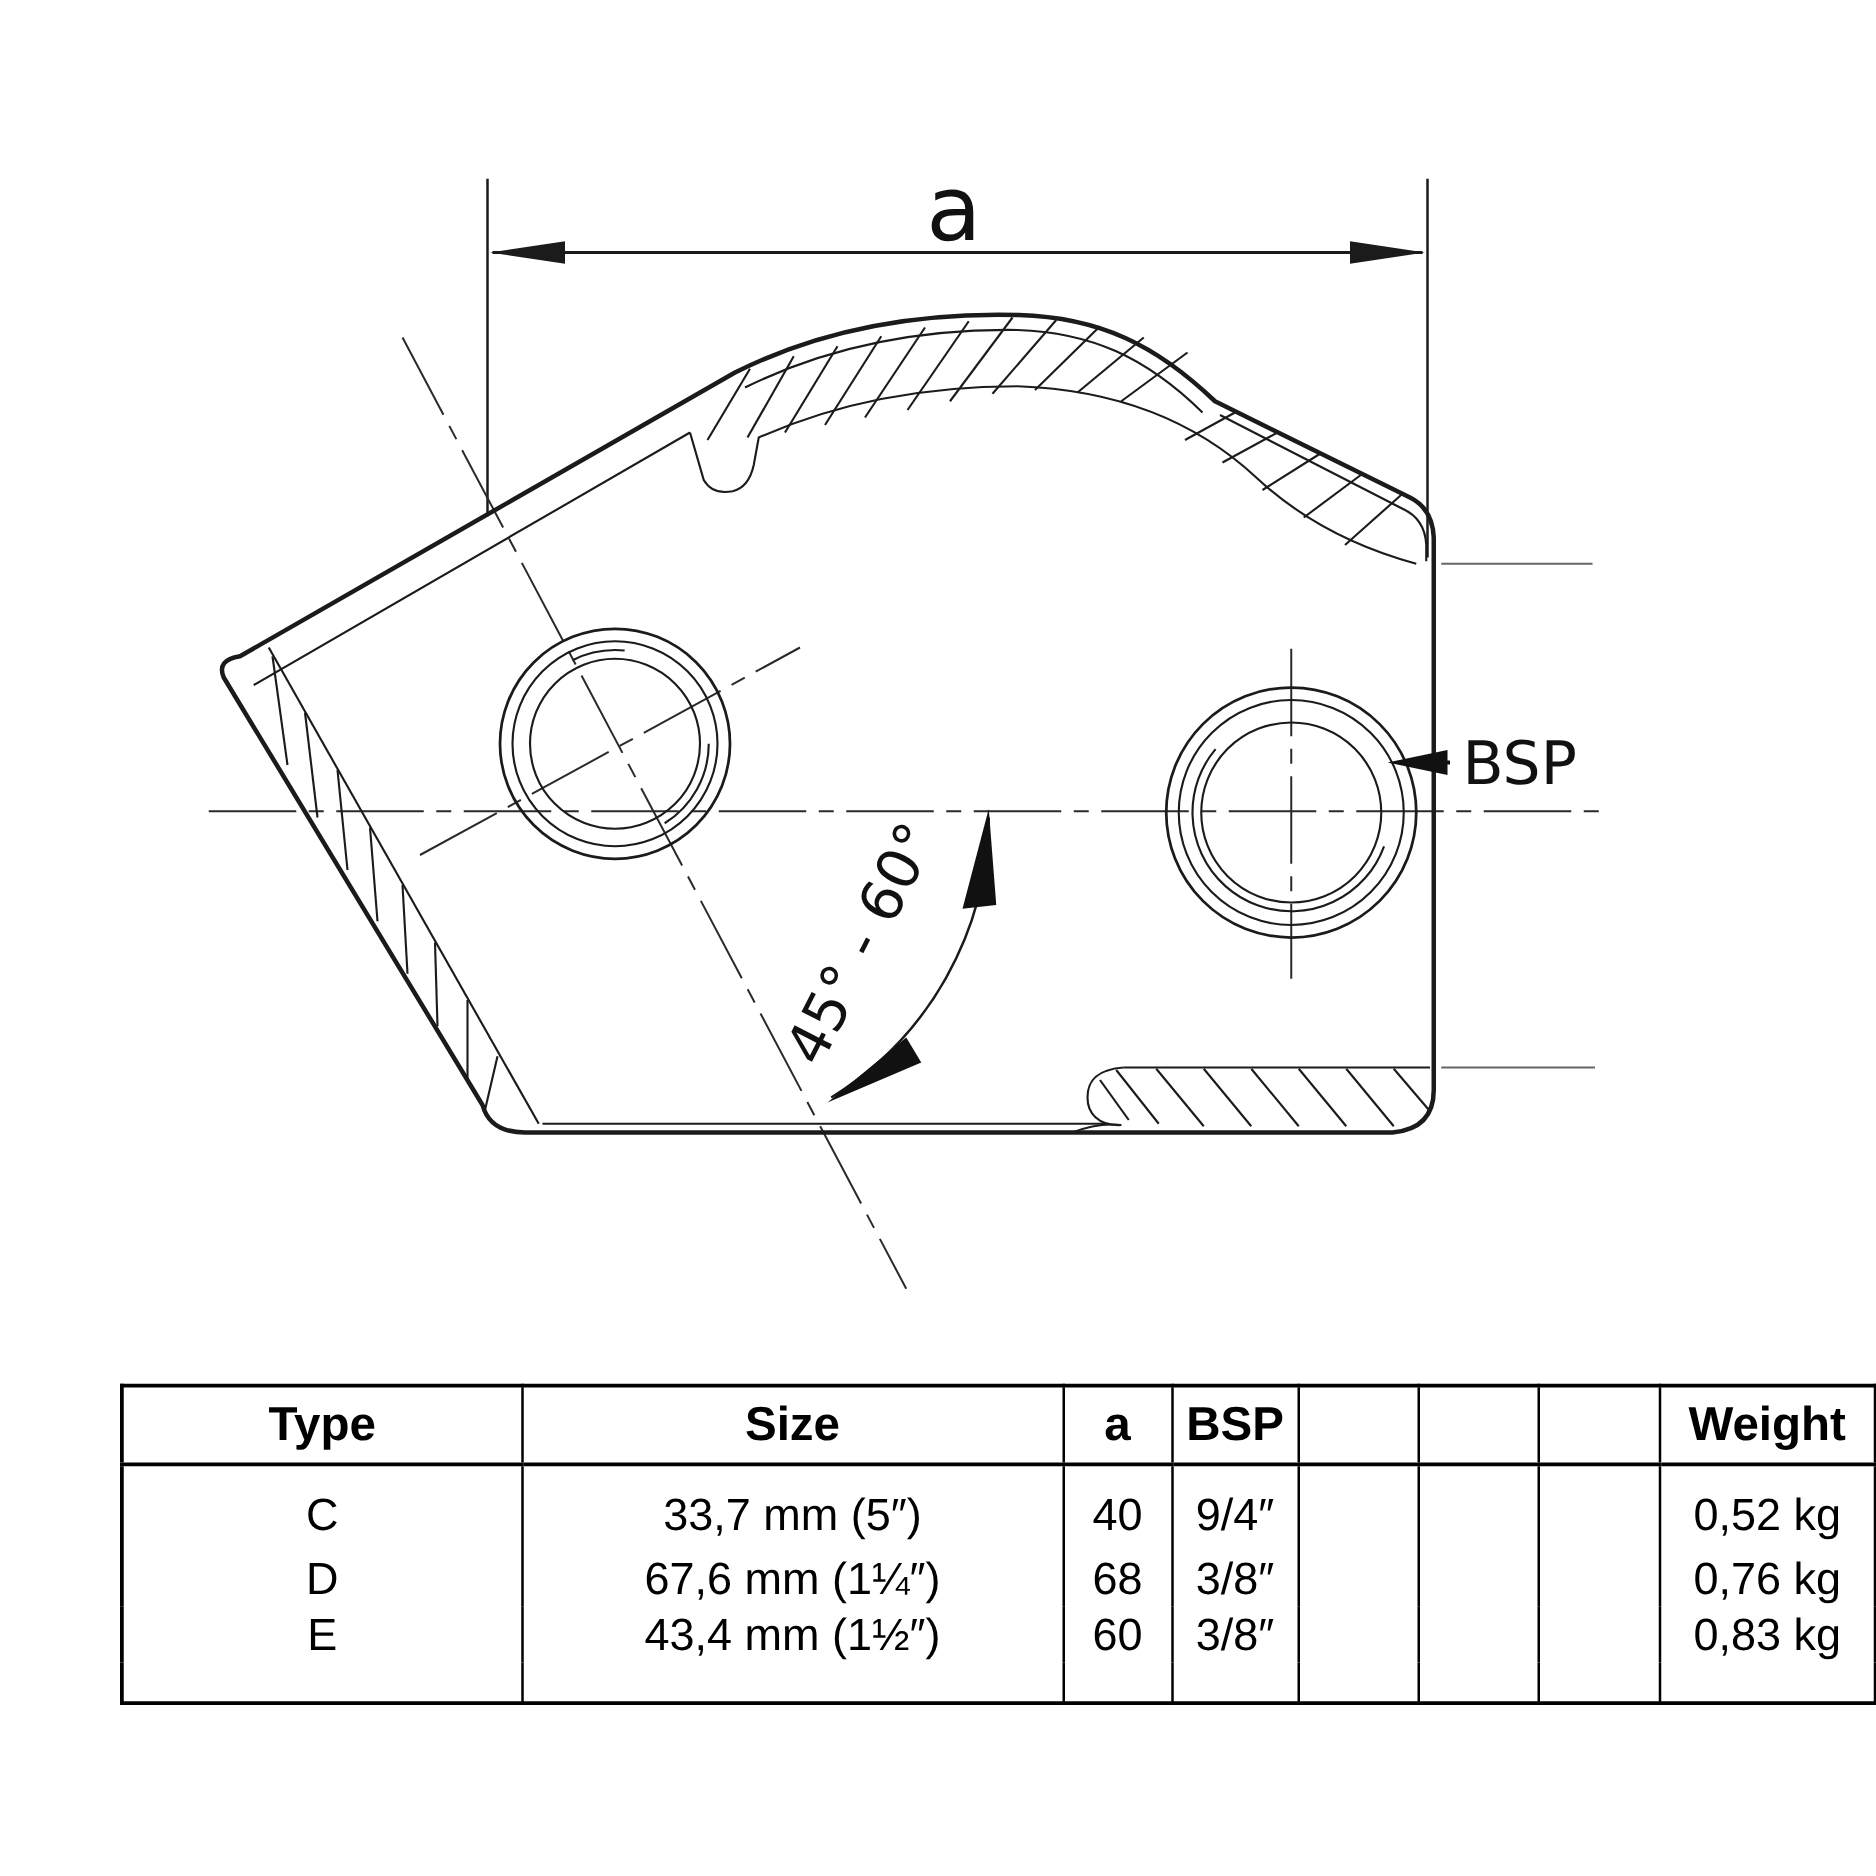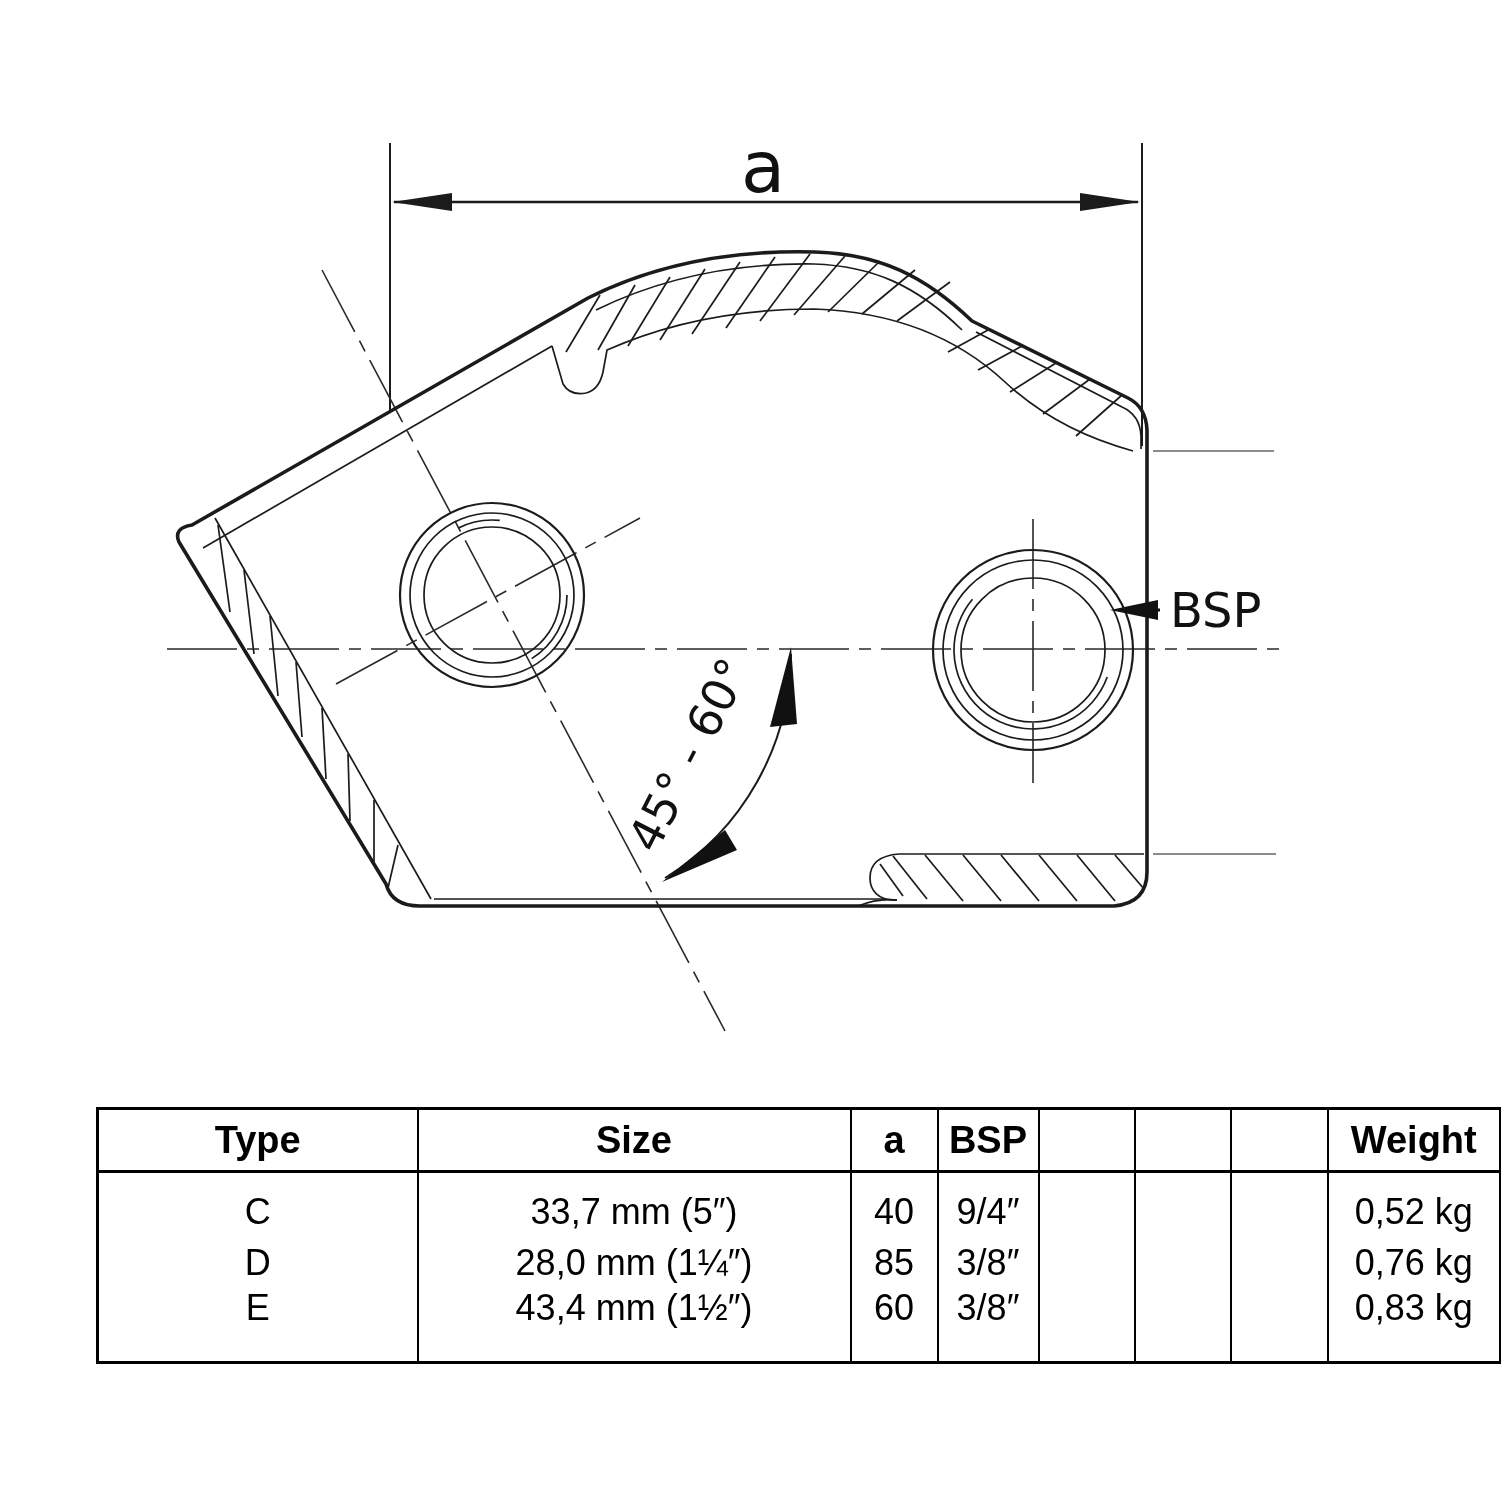"28,0 mm (1¼″)" td.cell-size { text: 28,0 -> 67,6 }
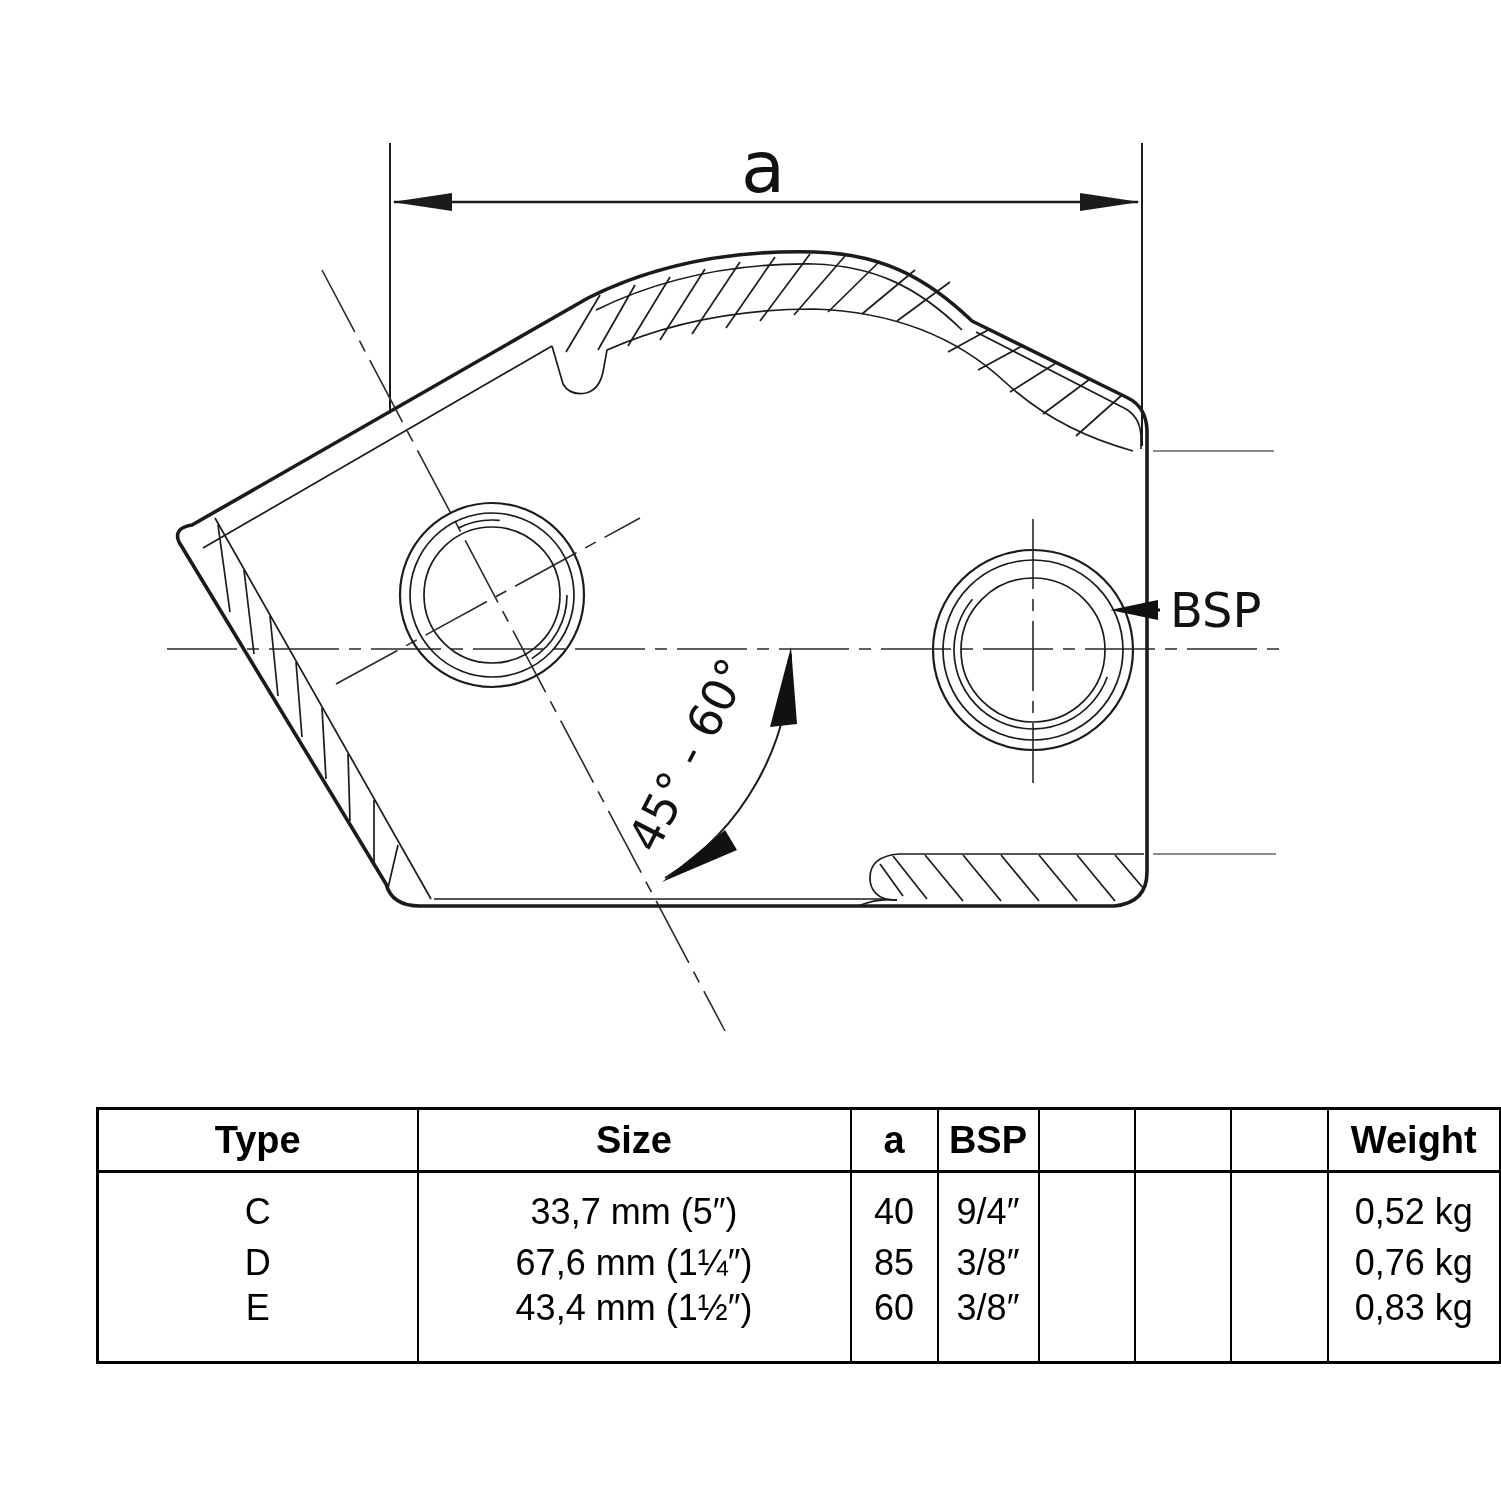"85" td { text: 85 -> 68 }
